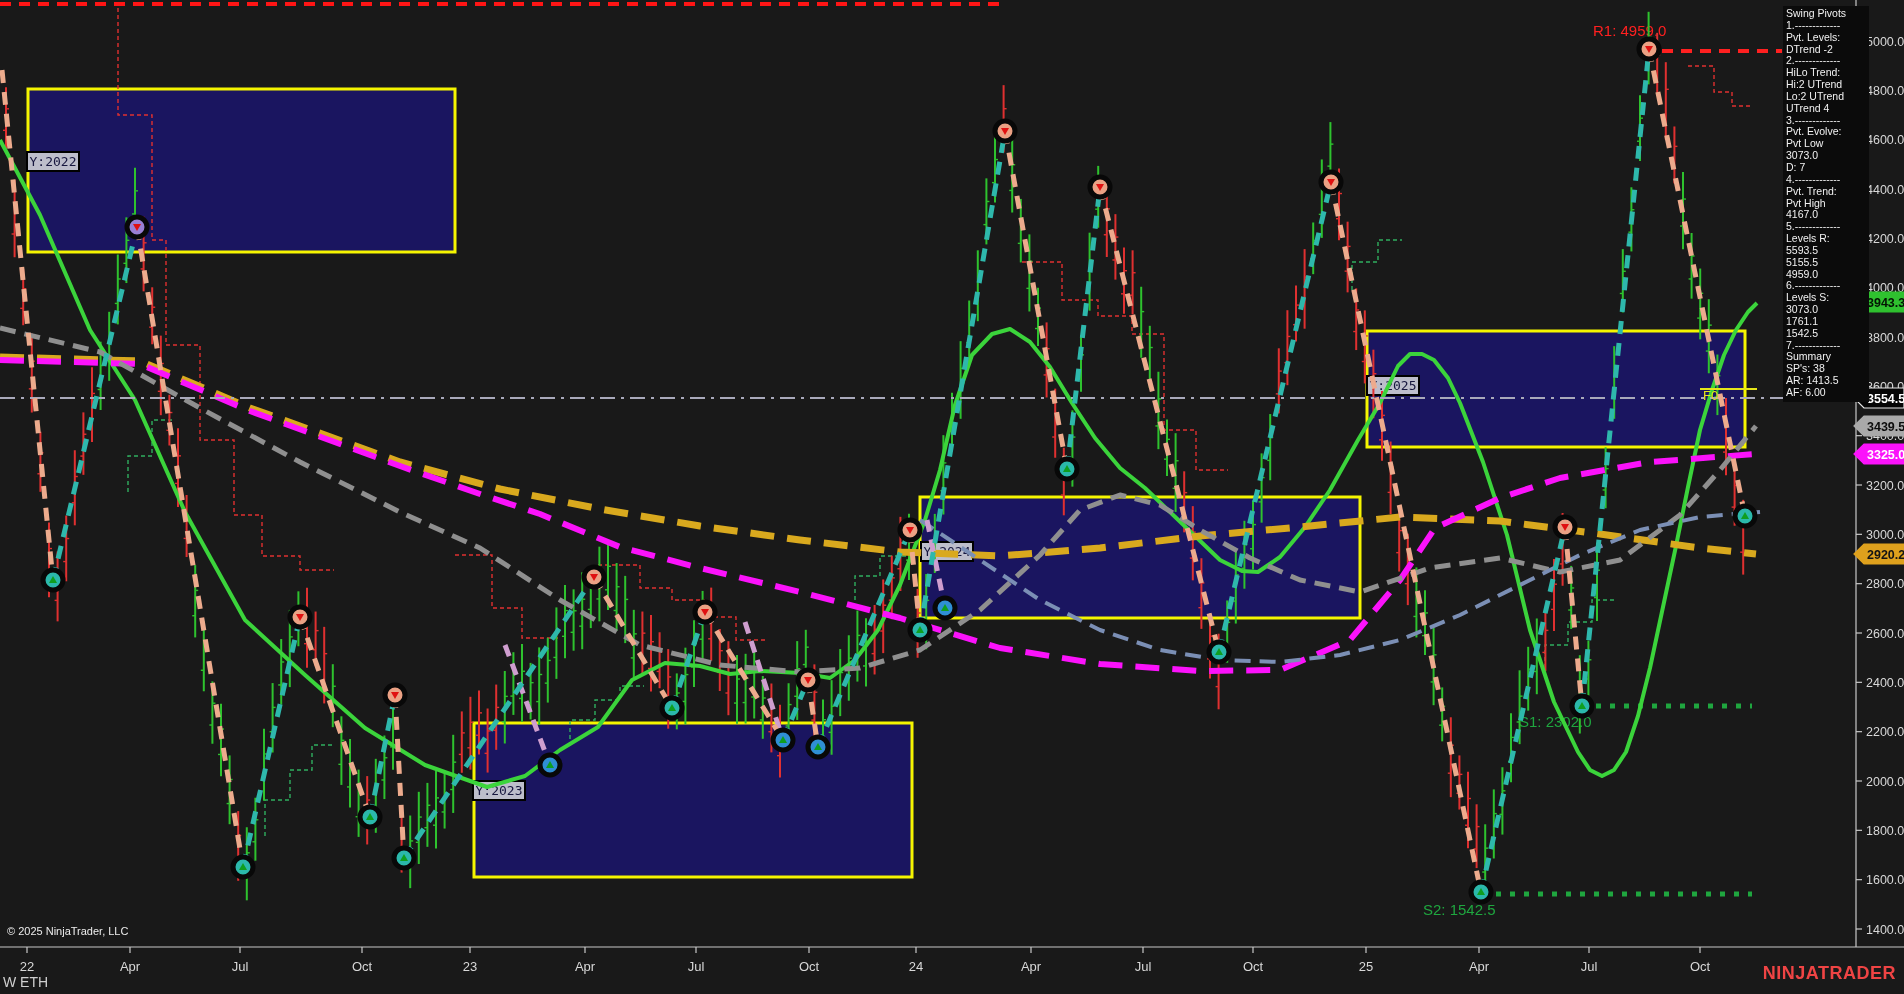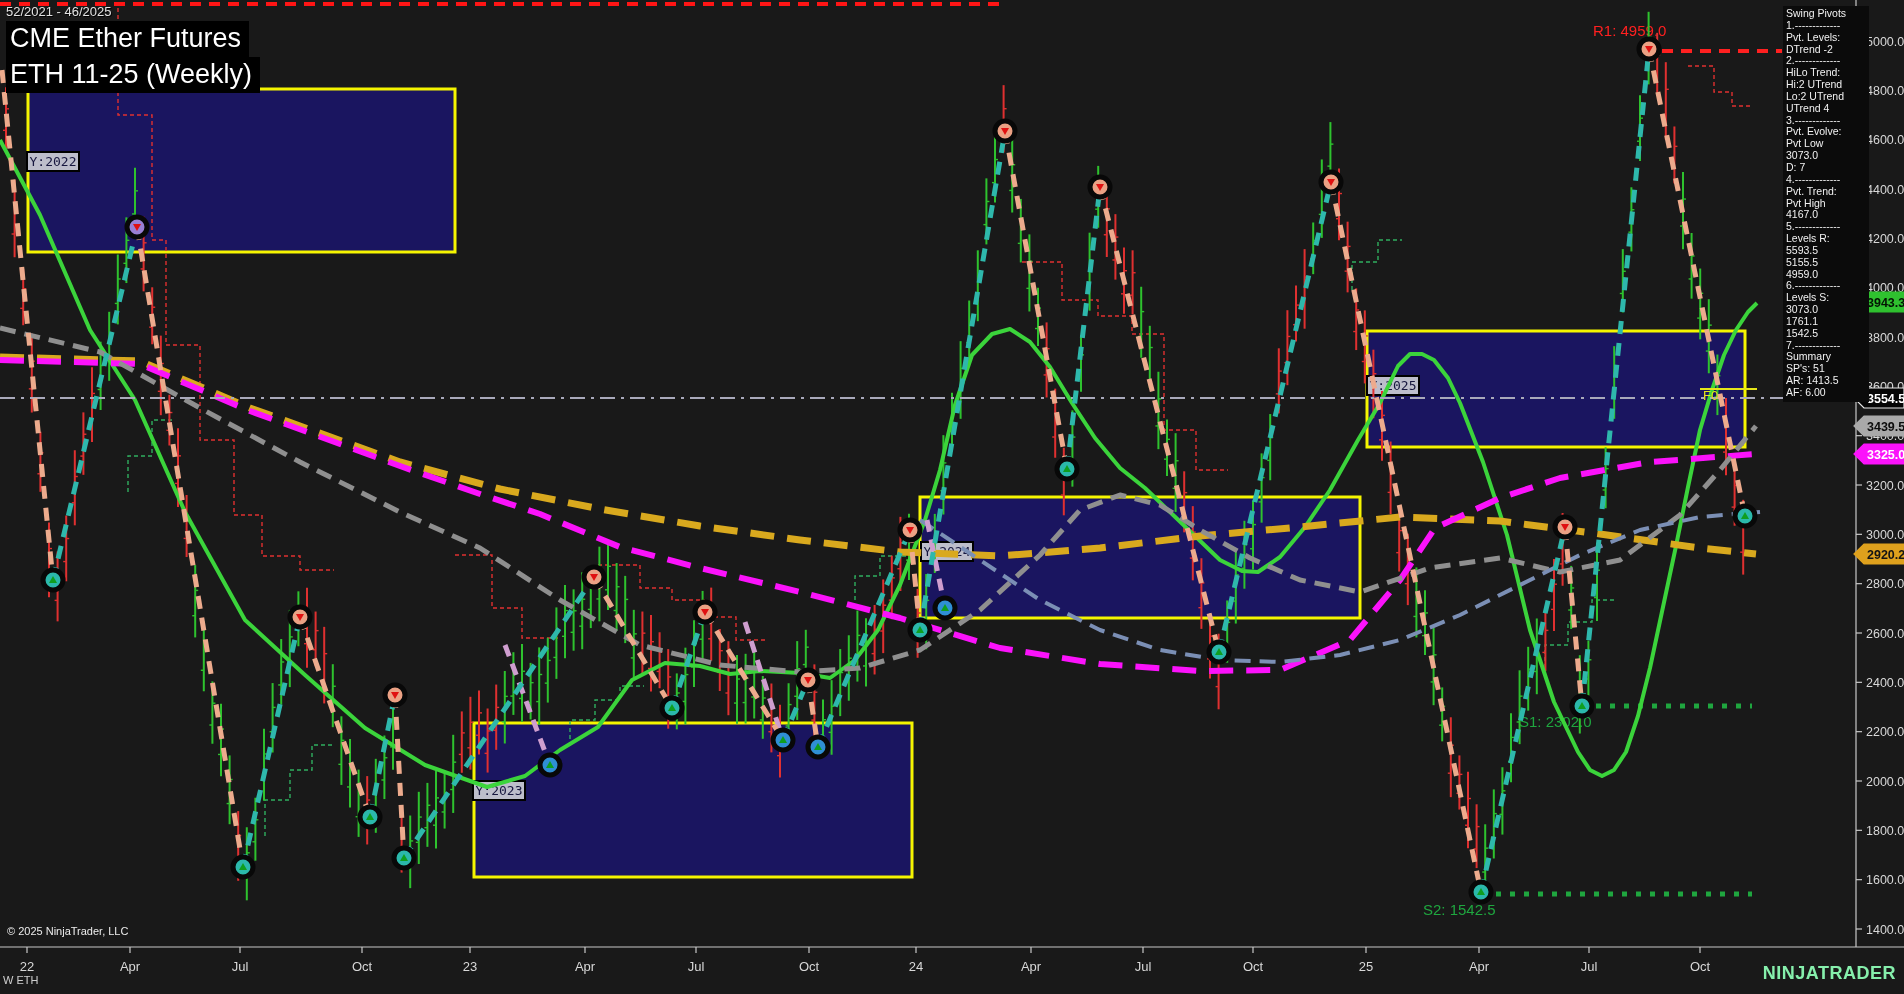"52/2021 - 46/2025" div.title-block { html: <div> <div>52/2021 - 46/2025</div> <span>CME Ether Futures</span> <span>ETH 11-25 (Weekly)</span> </div> -> none }
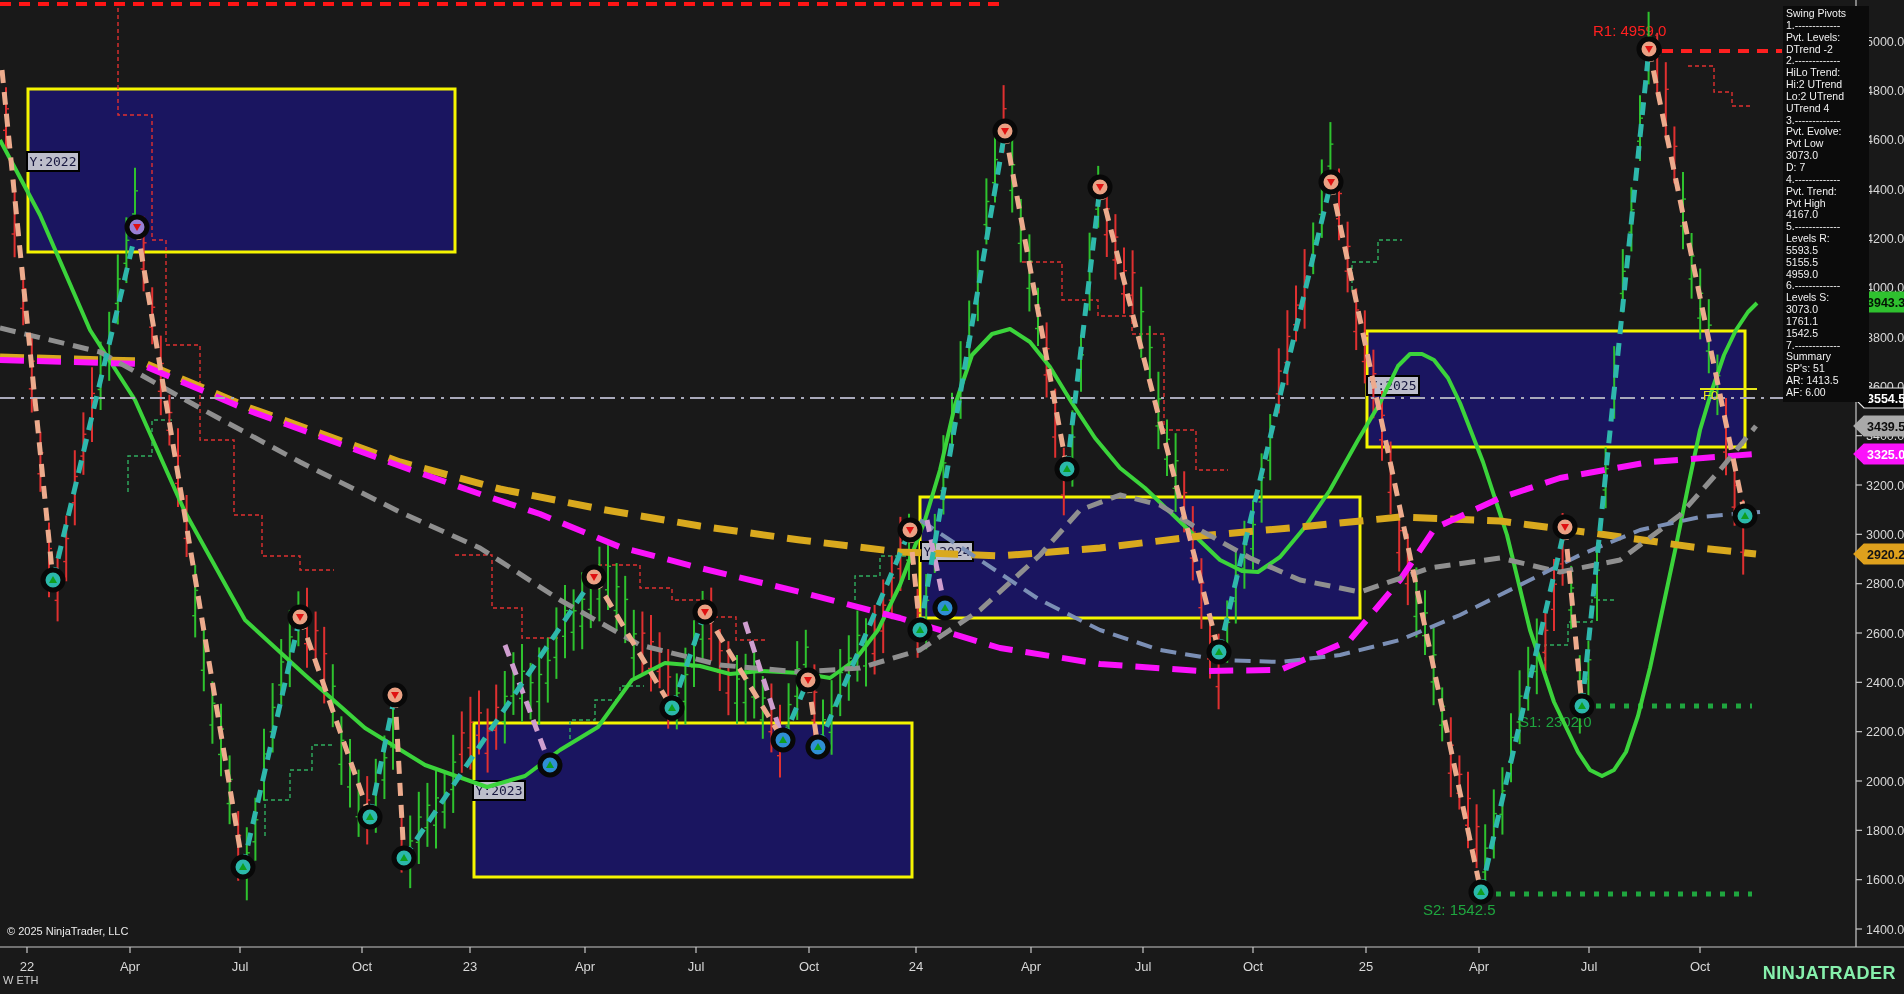"SP's: 51" div.panel-line { text: 51 -> 38 }
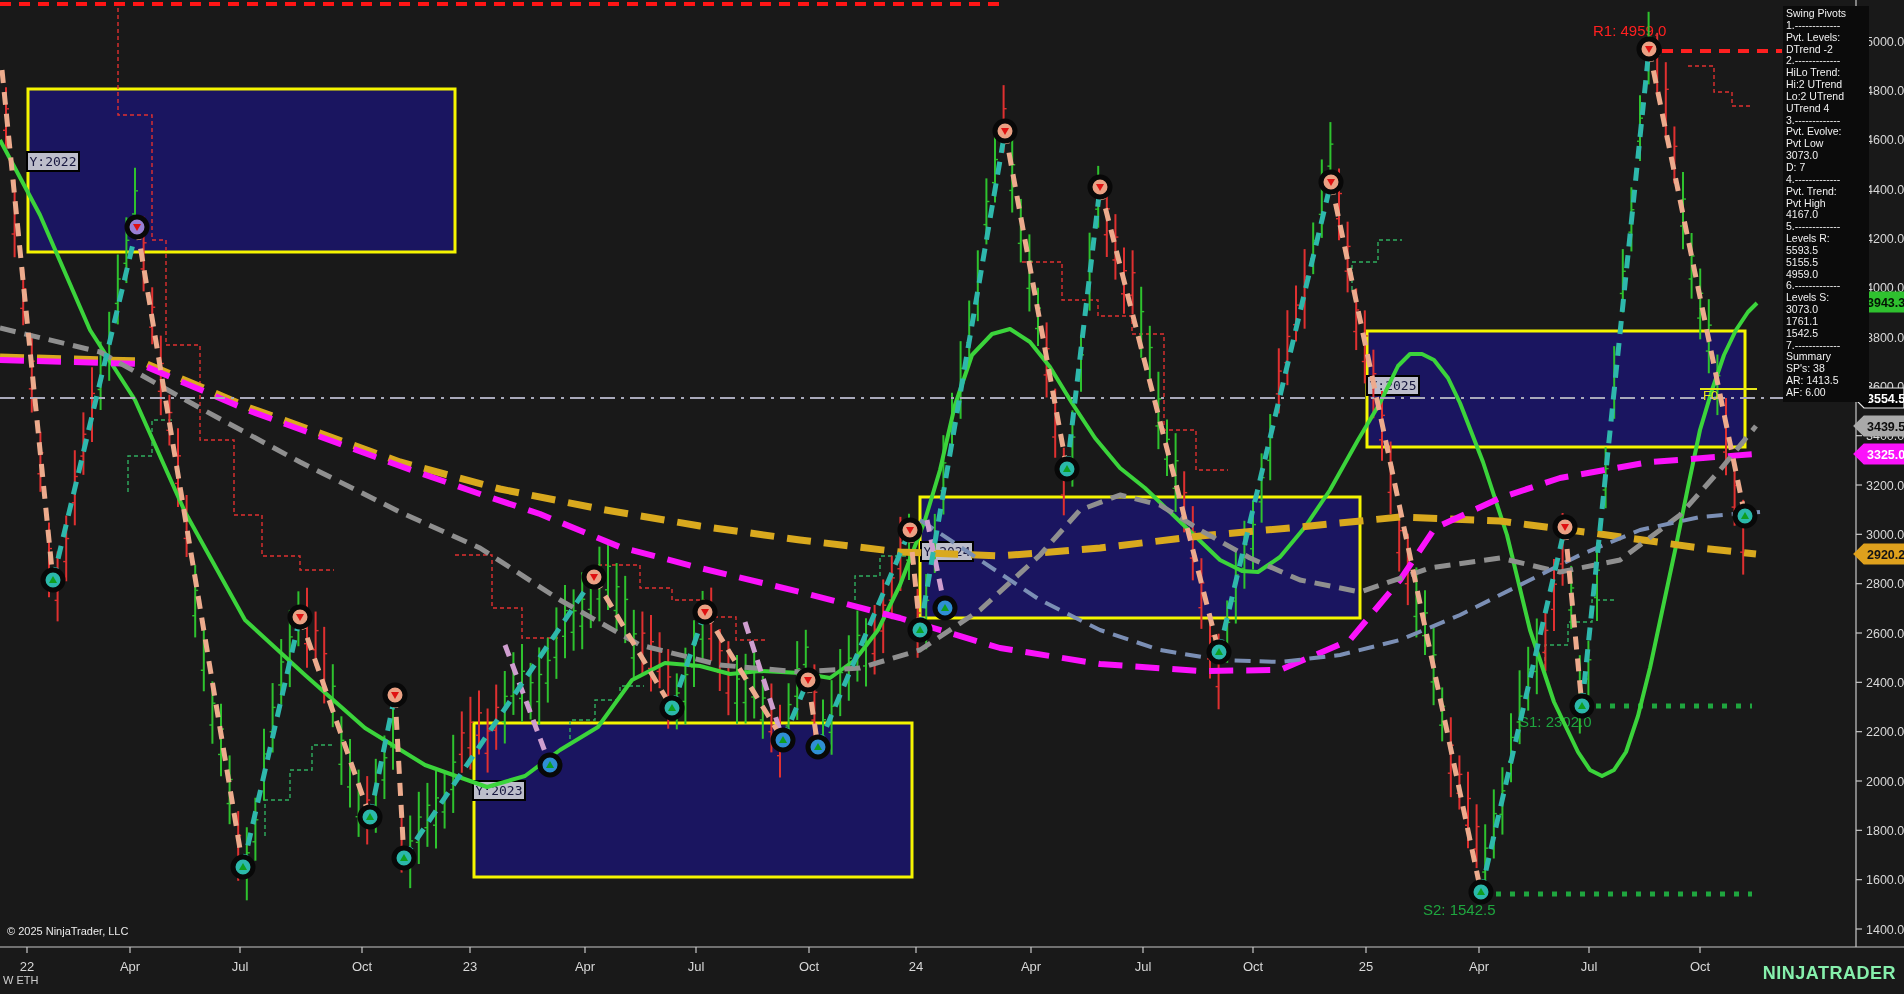"W ETH" .instrument { font-size: 11px -> 14px }
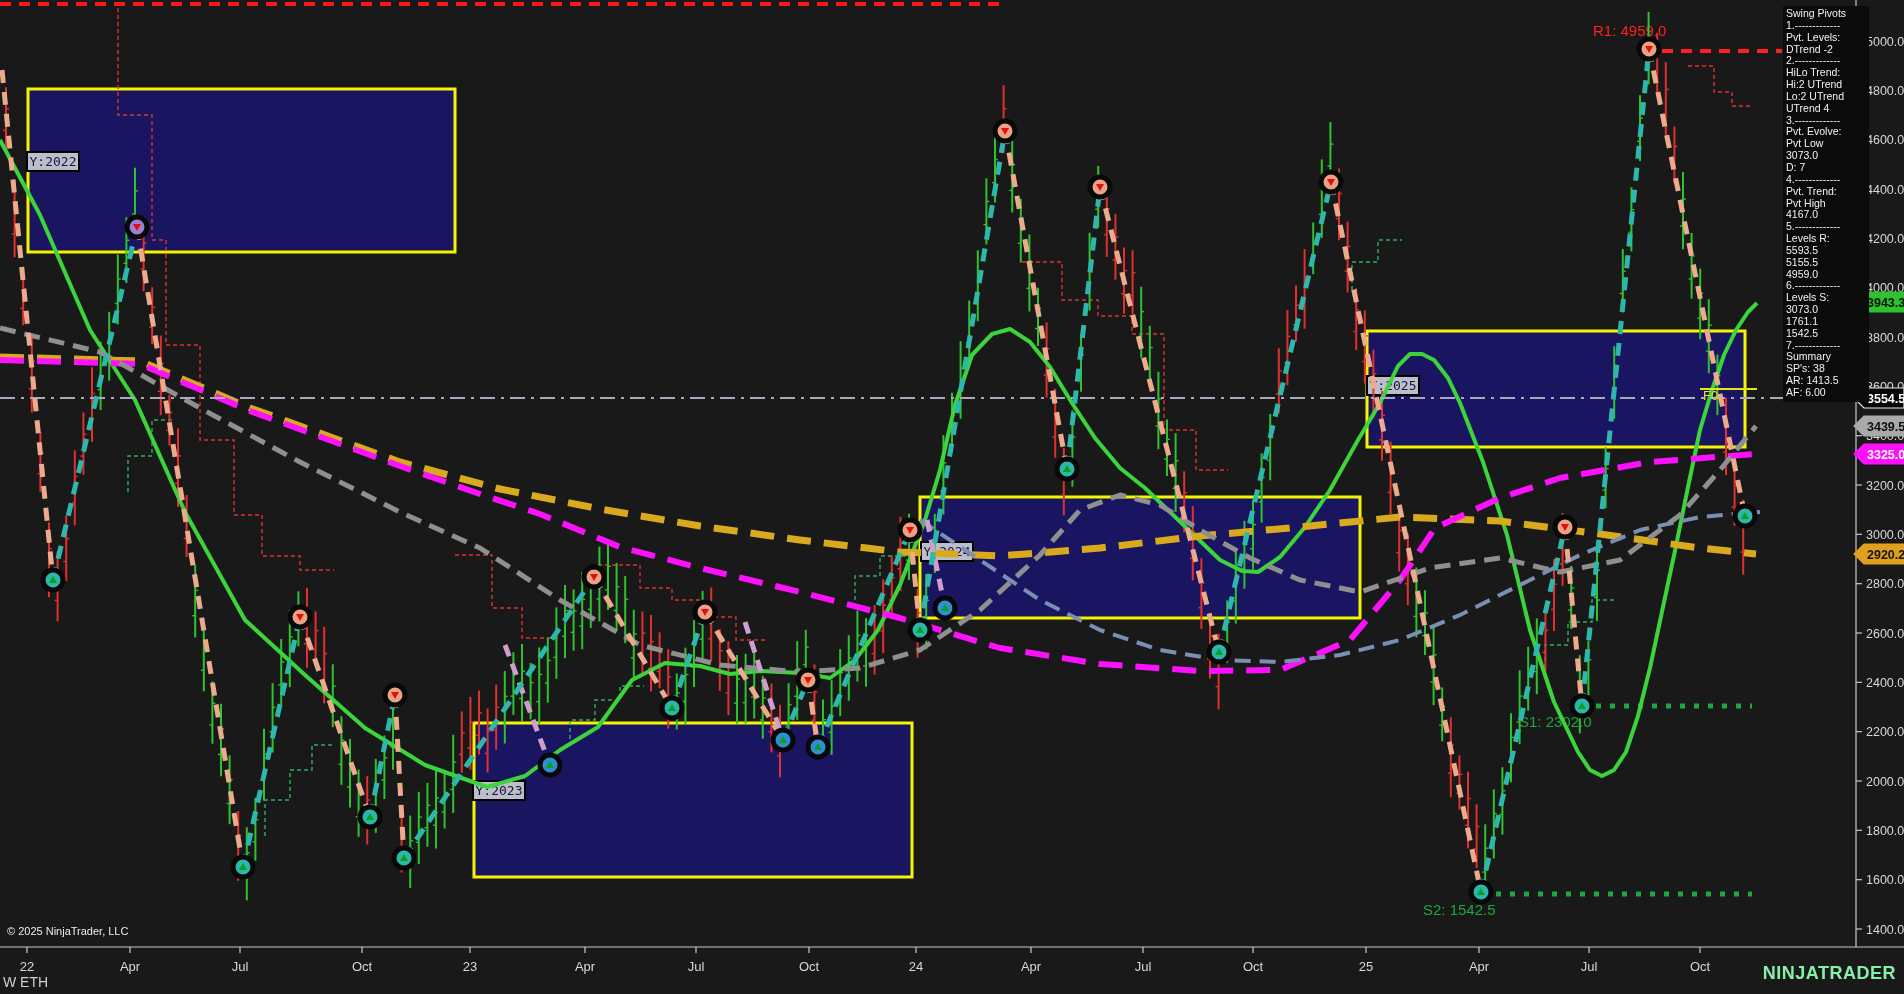"NINJATRADER" .brand { color: #86efac -> #ef4444 }
